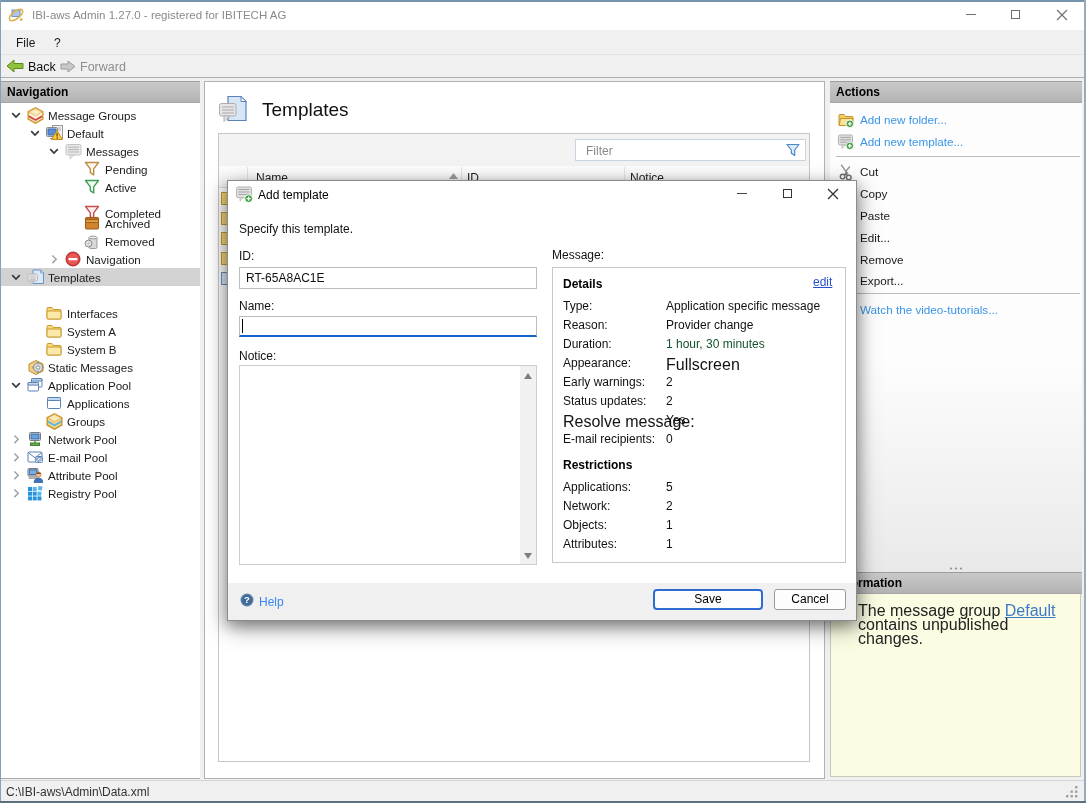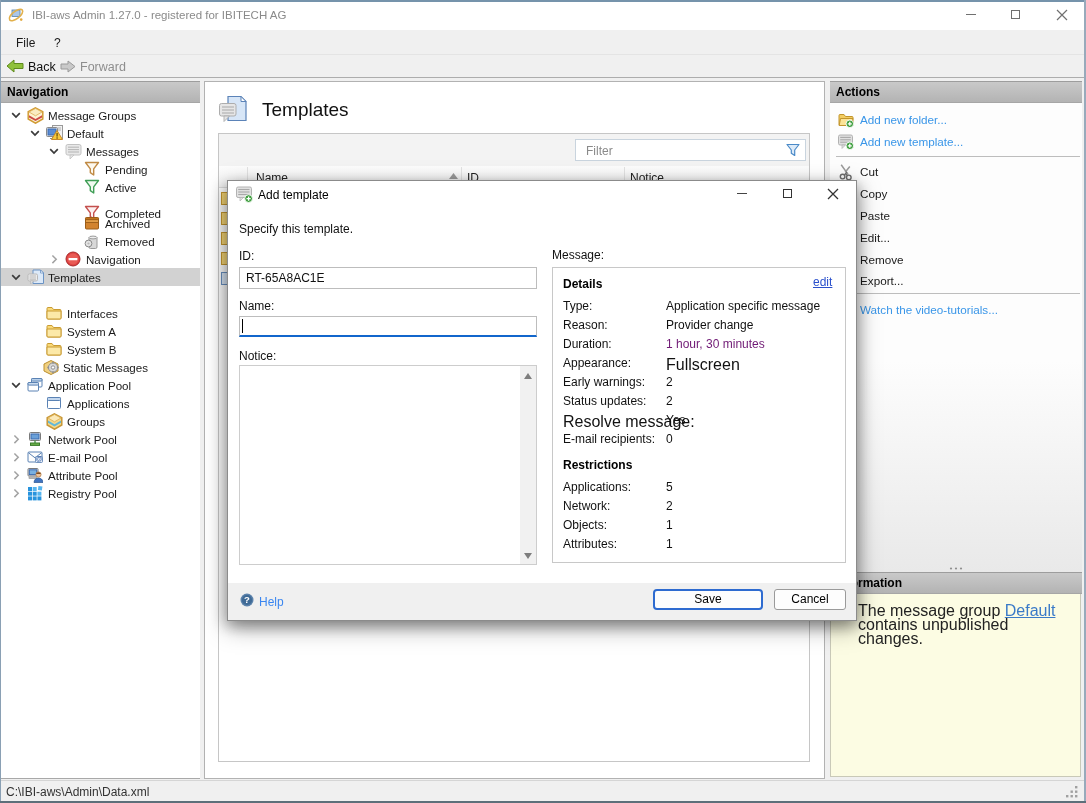"1 hour, 30 minutes" div.abs { color: #701a75 -> #14532d }
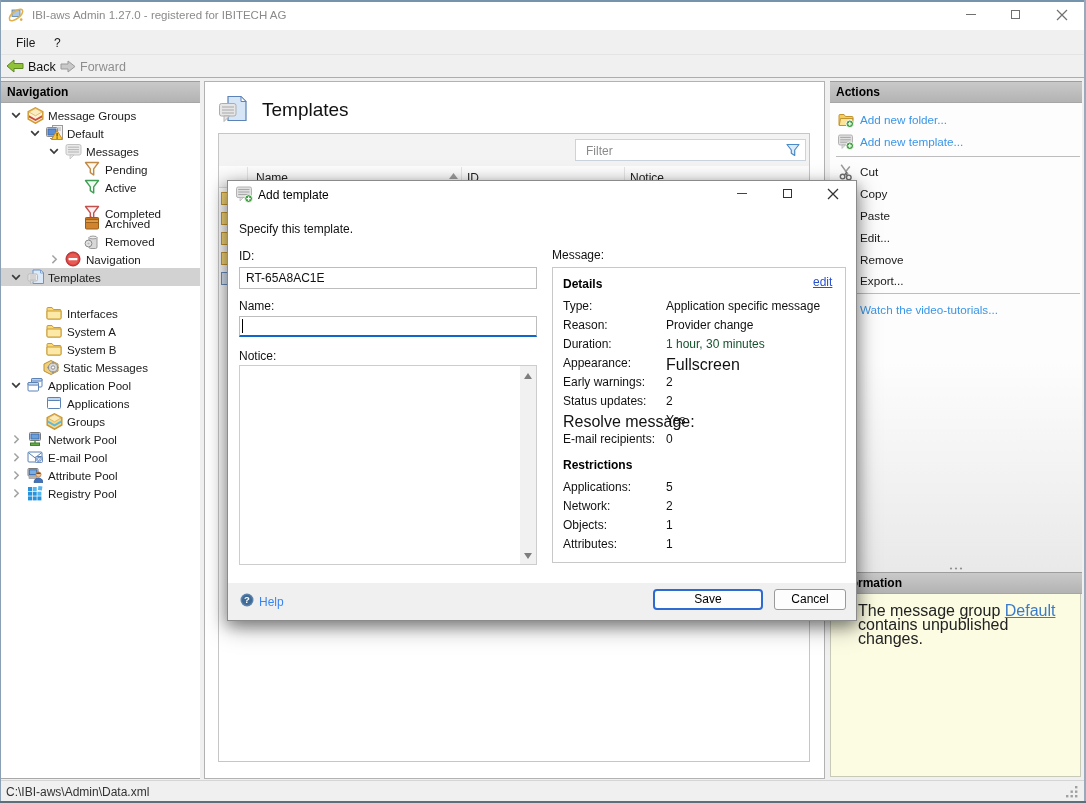"Static Messages" div.trow { margin-left: 15px -> none }
